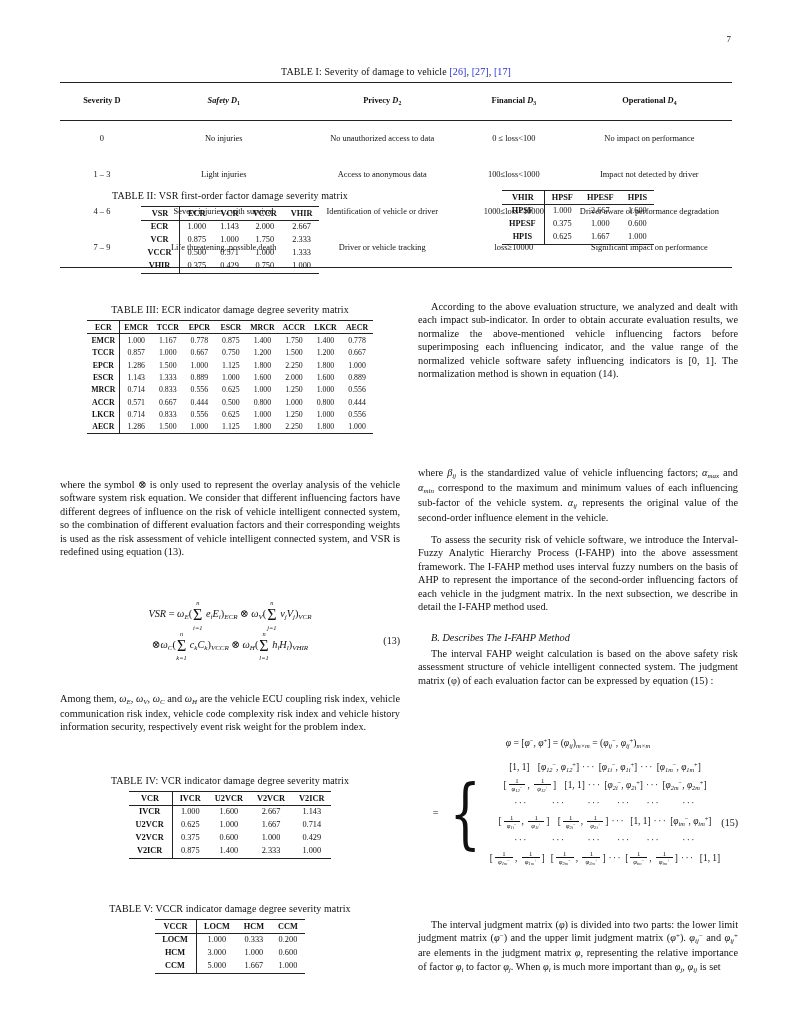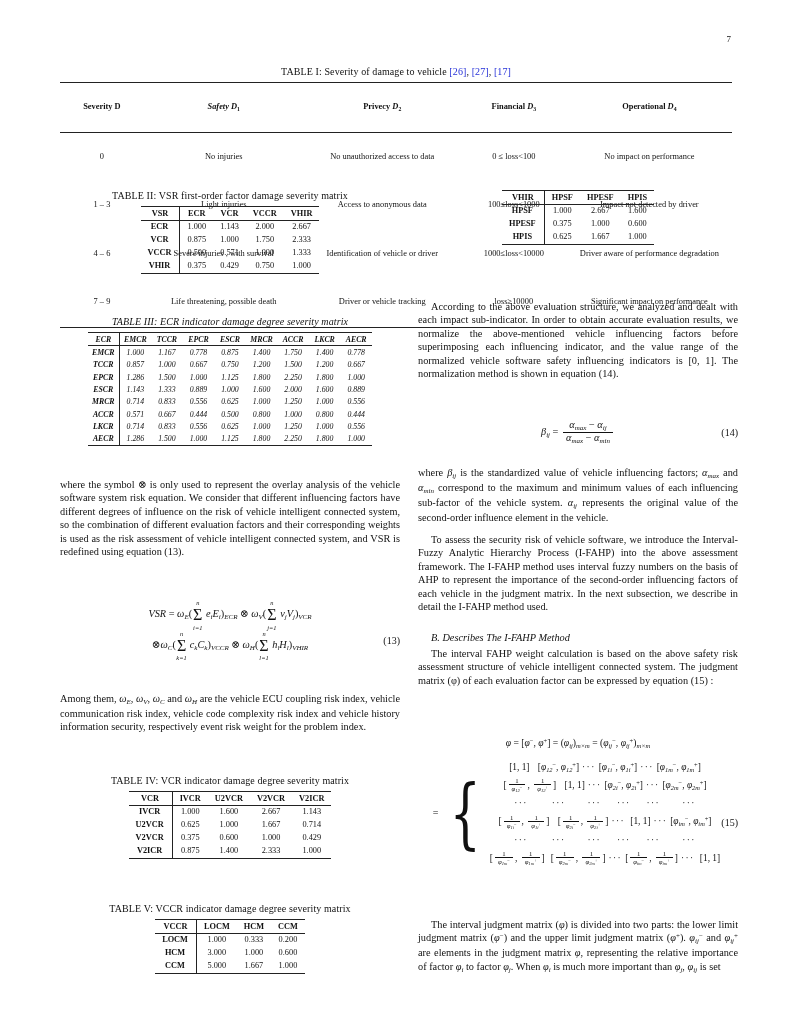"Severity D" #table-1 th, #table-1 td { padding: 19px 4px -> 13px 4px }
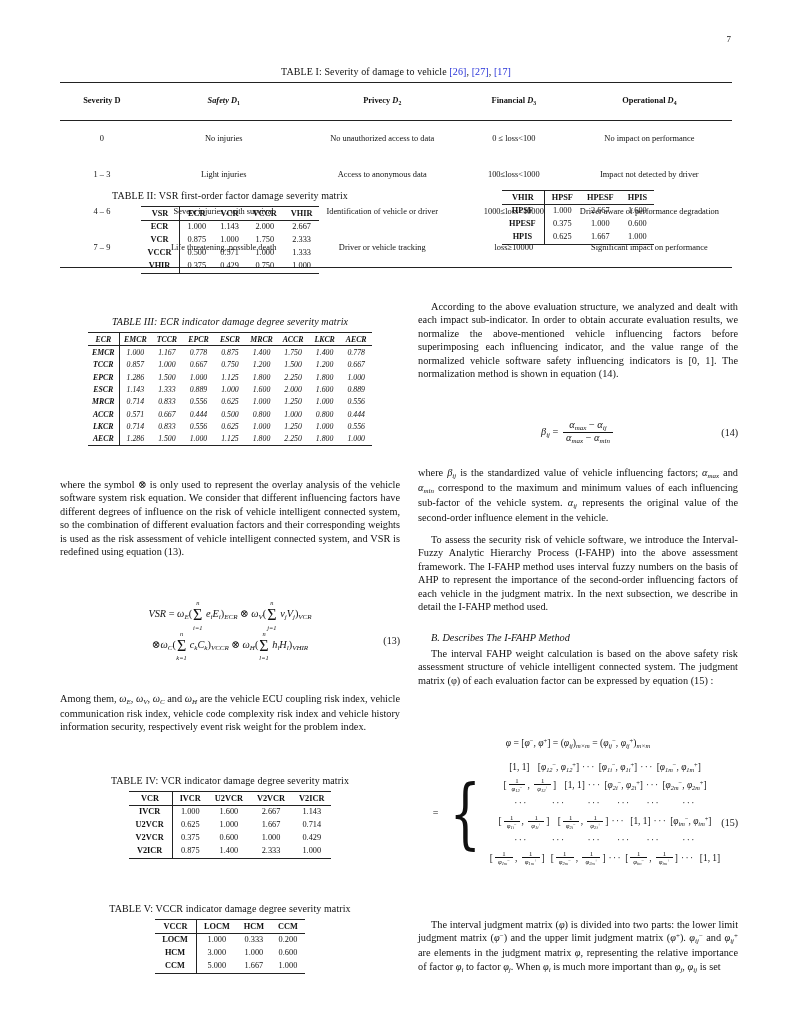"TABLE III: ECR indicator damage" div.col-left { font-style: italic -> none; top: 316px -> 304px }
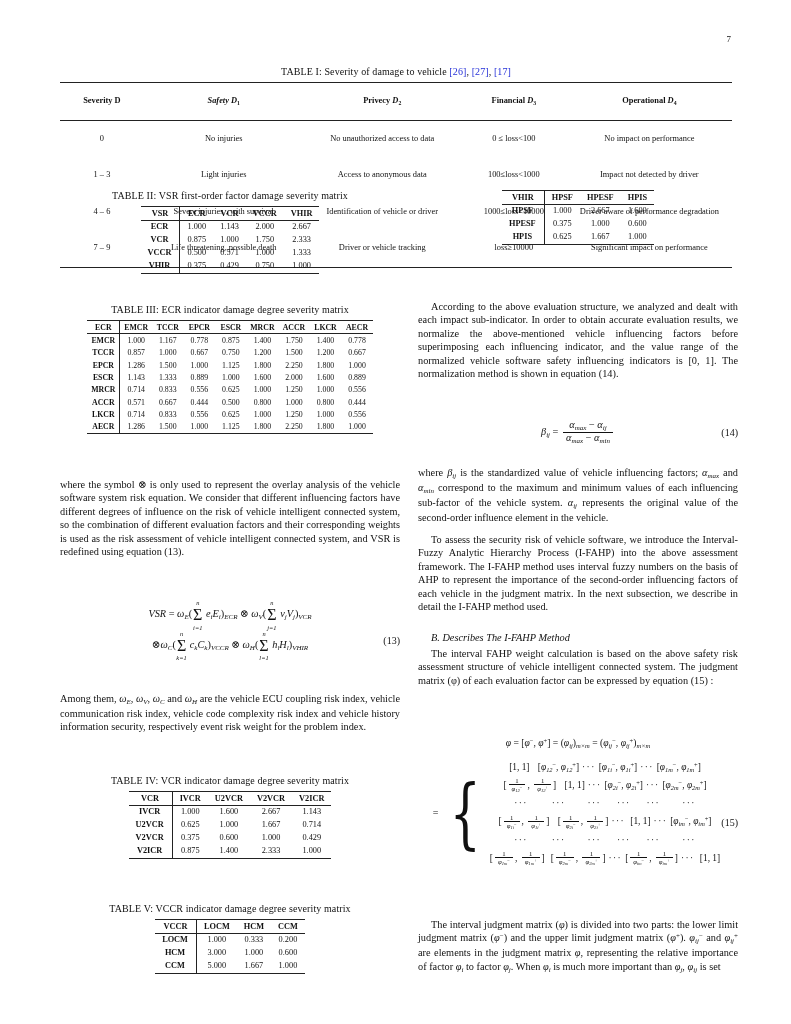"βij =" div.col-right { html: <div> <div> <div> <i>β</i><span>ij</span> = <span> <span><i>α</i><span>max</span> − <i>α</i><span>ij</span></span> <span><i>α</i><span>max</span> − <i>α</i><span>min</span></span> </span> </div> <div>(14)</div> </div> </div> -> none }
